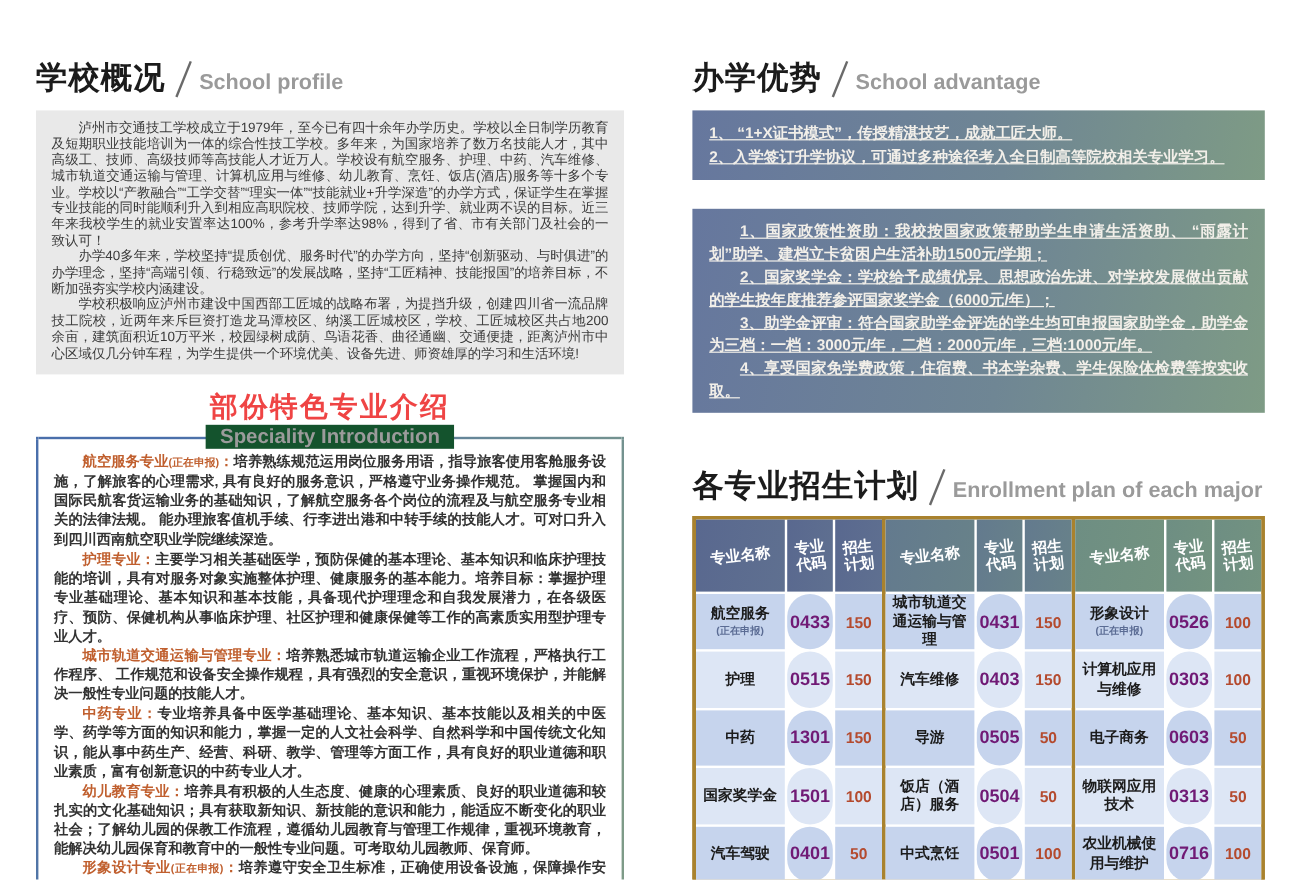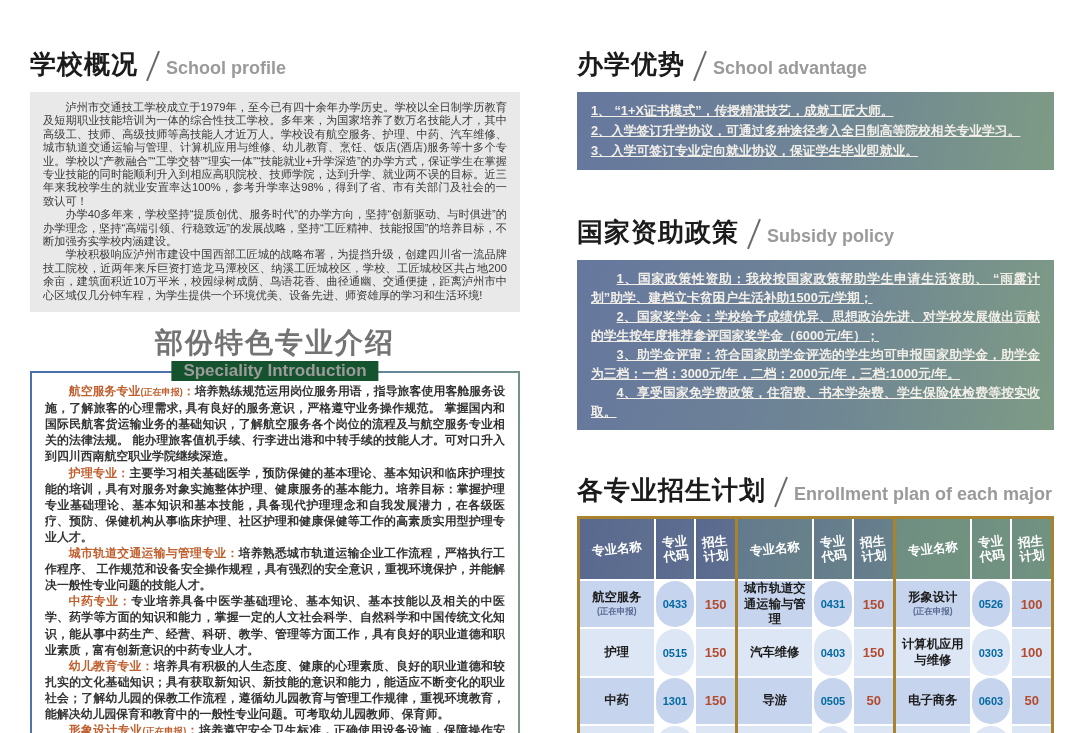"3、入学可签订专业定向就业协议，保证学生毕业即就业。" div.itm { html: <div>3、入学可签订专业定向就业协议，保证学生毕业即就业。</div> -> none }
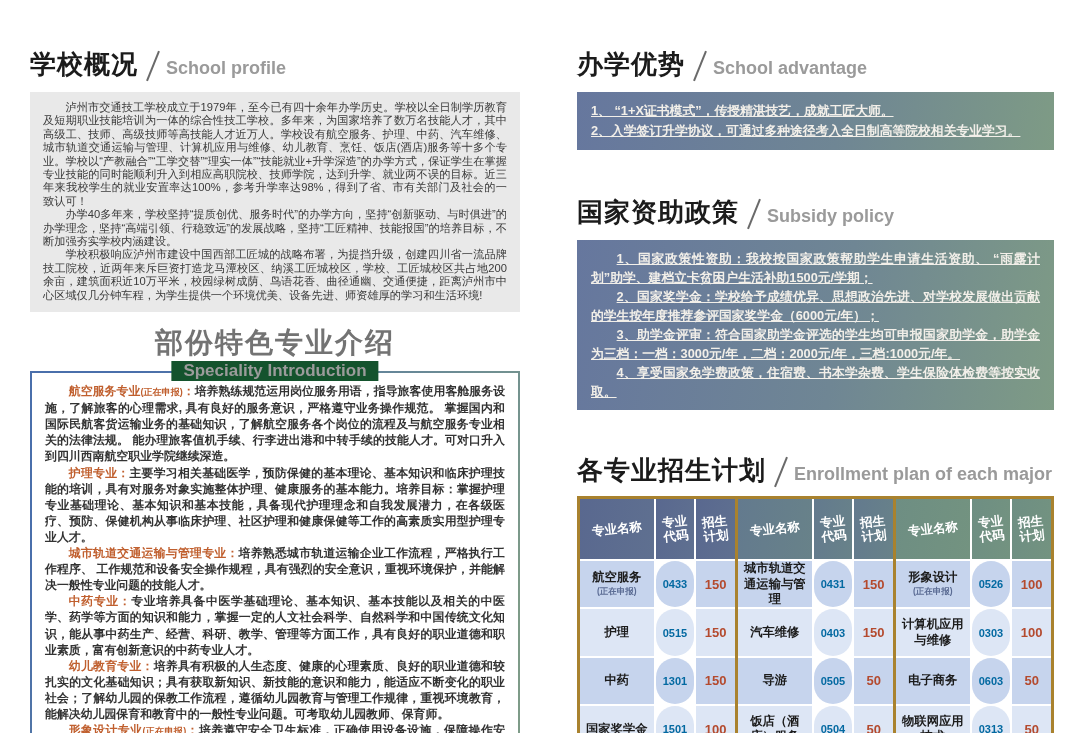"国家资助政策" div.sec-title { html: <div> <span>国家资助政策</span> <span></span> <span>Subsidy policy</span> </div> -> none }
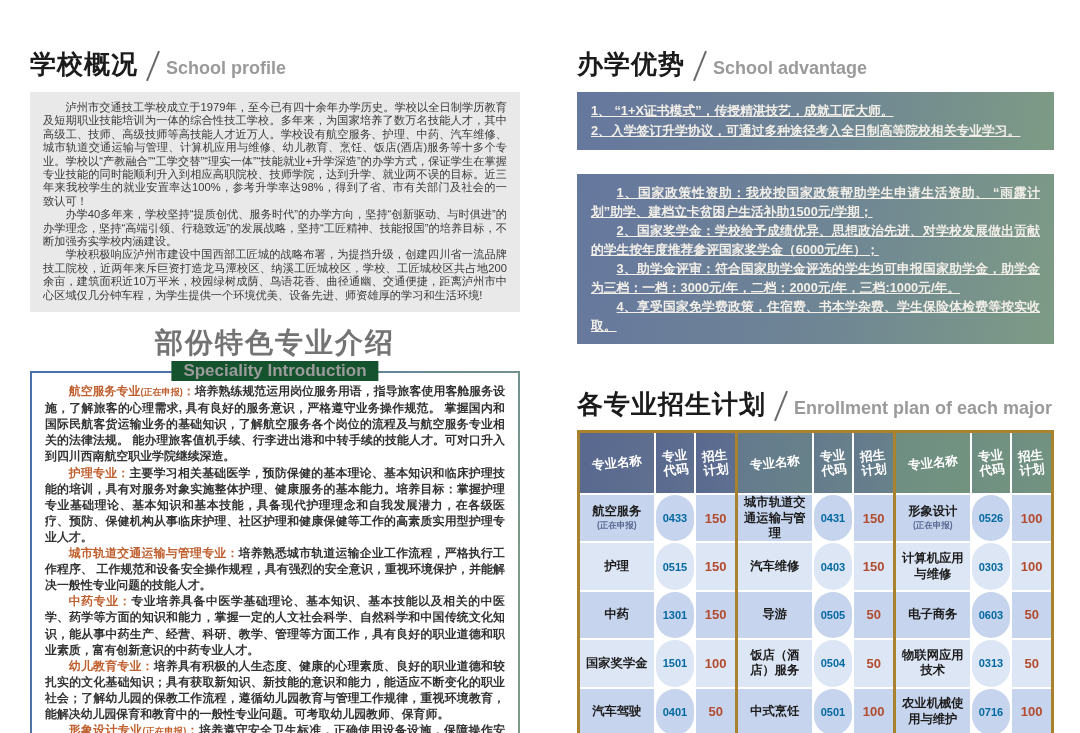"部份特色专业介绍" .spec-zh { color: #737373 -> #ef4444; font-size: 28px -> 23px }
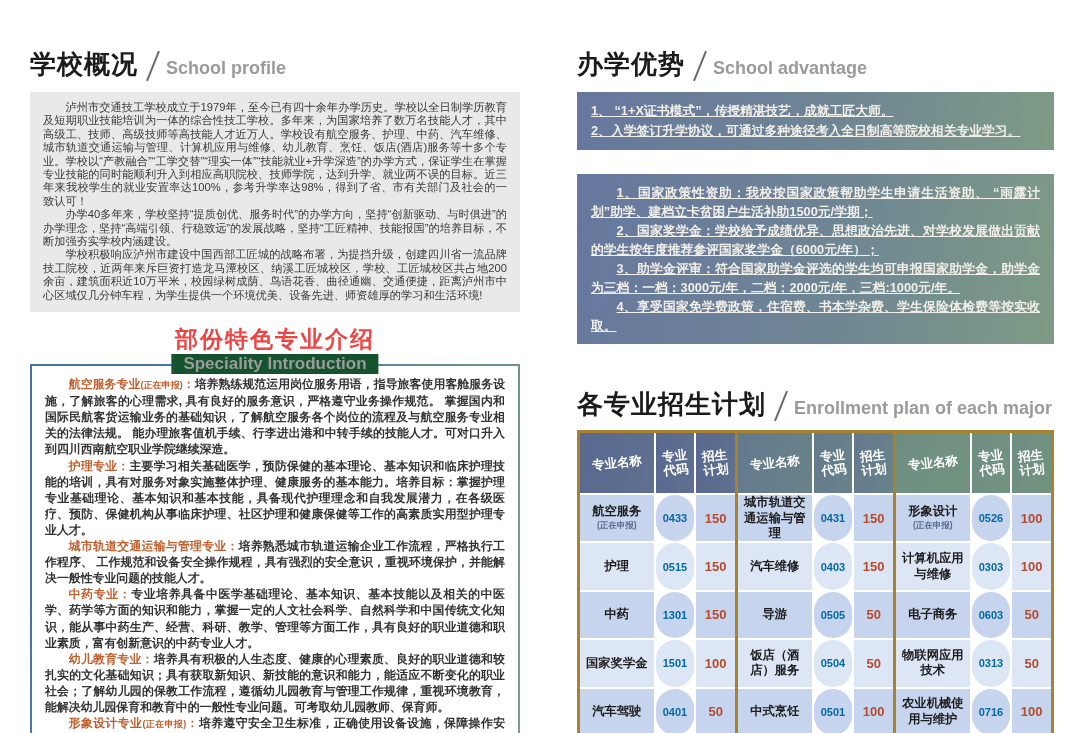"0433" .cell.code { color: #0369a1 -> #701a75; font-size: 11px -> 15px }
